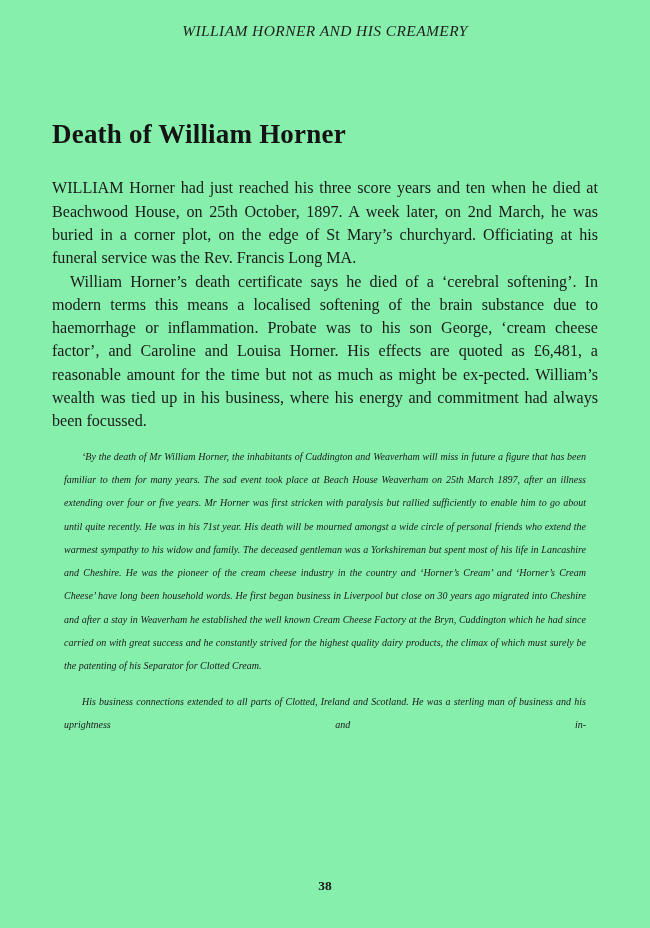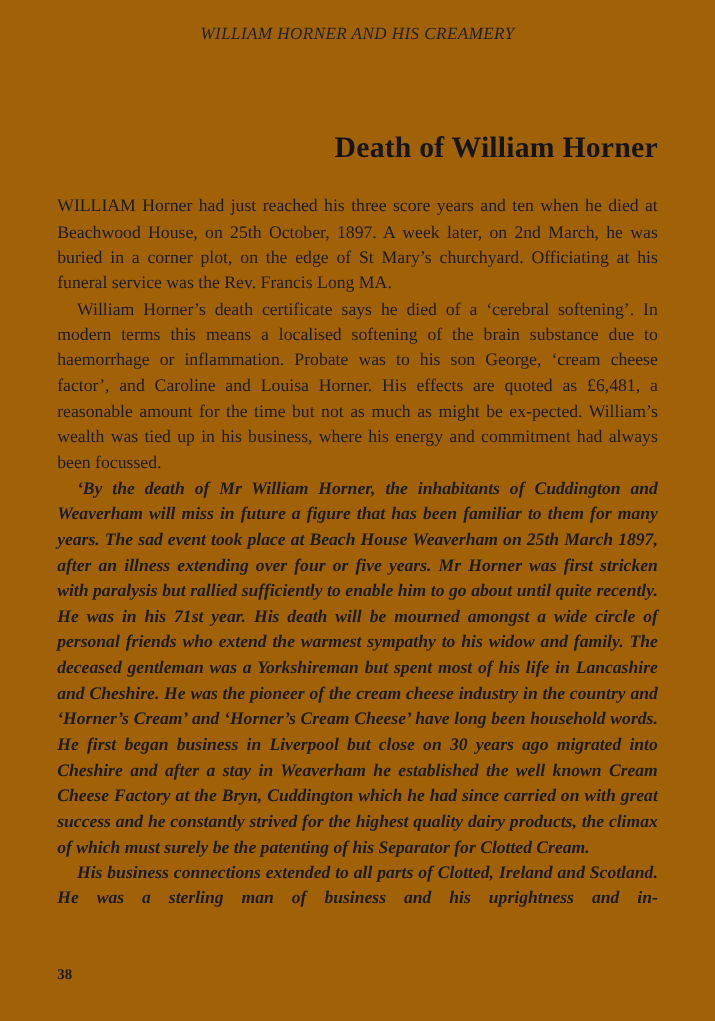"WILLIAM HORNER AND HIS CREAMERY" .page { background: #a16207 -> #86efac }
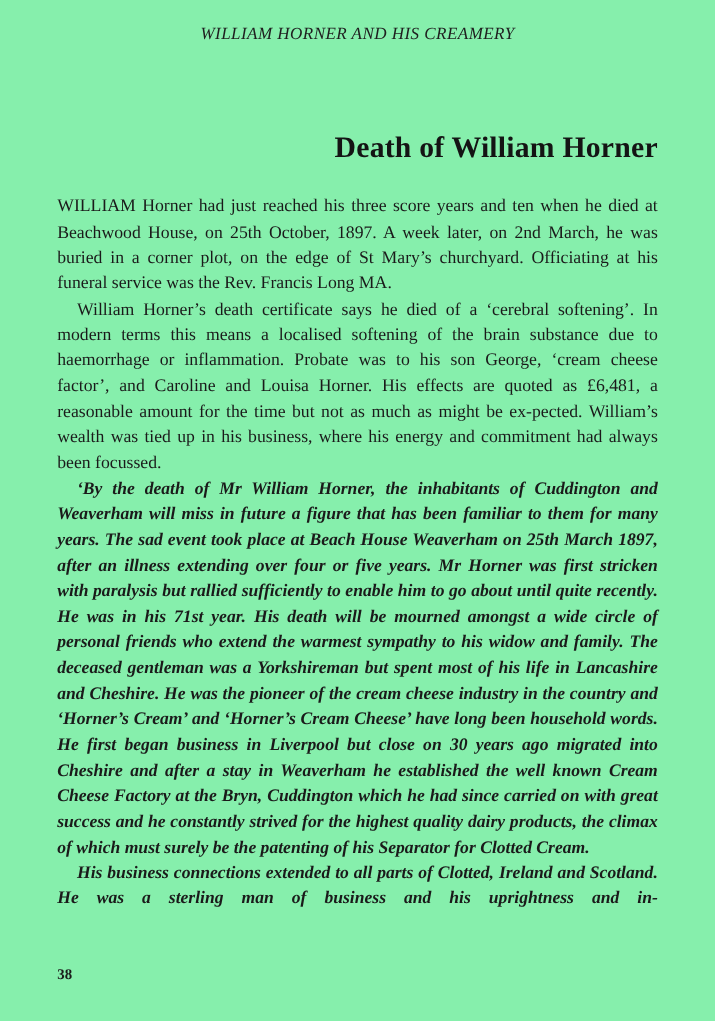"Death of William Horner" h1.chapter-title { text-align: right -> left }
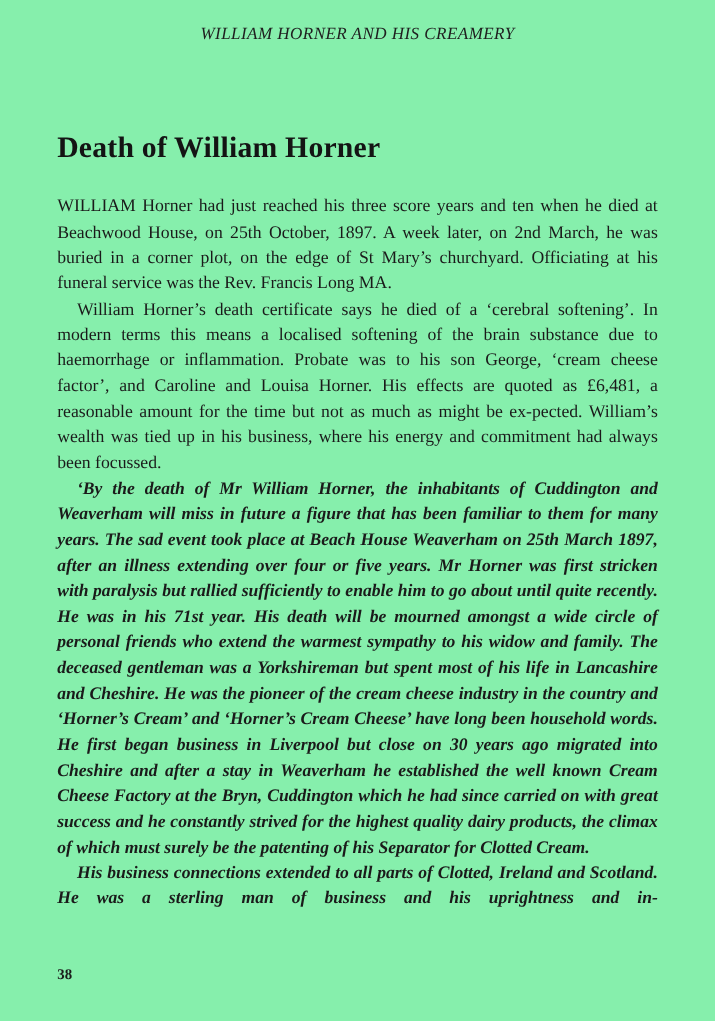"‘By the death of Mr" p.quote-para { font-size: 16px -> 10px; font-weight: bold -> none; margin: 0 -> 12px }
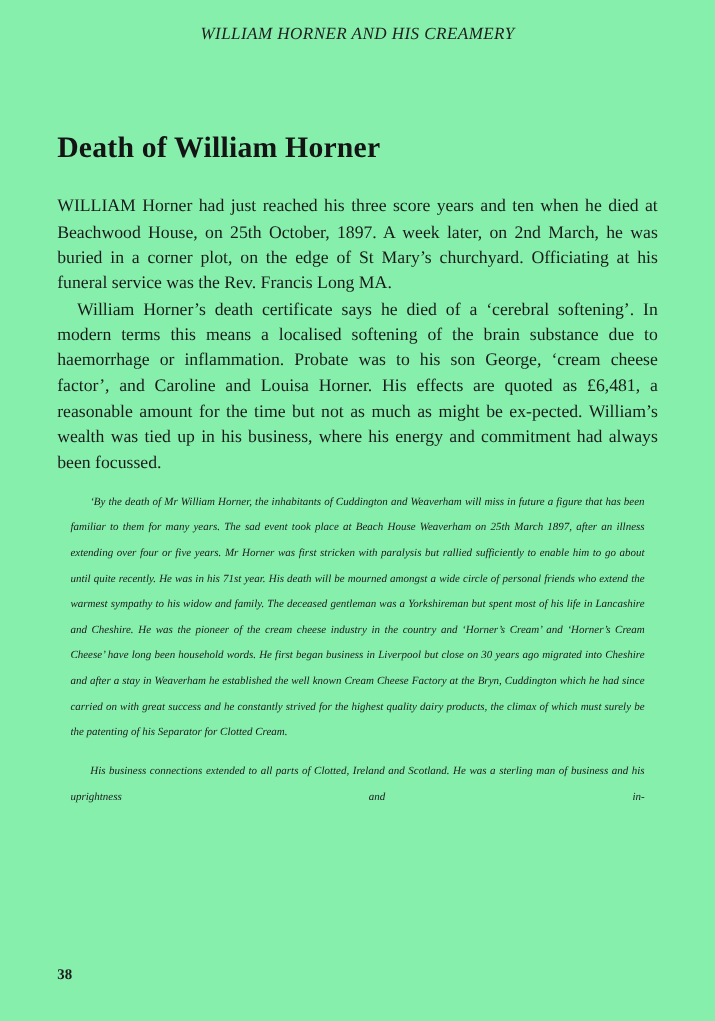"38" .folio { text-align: none -> center }
